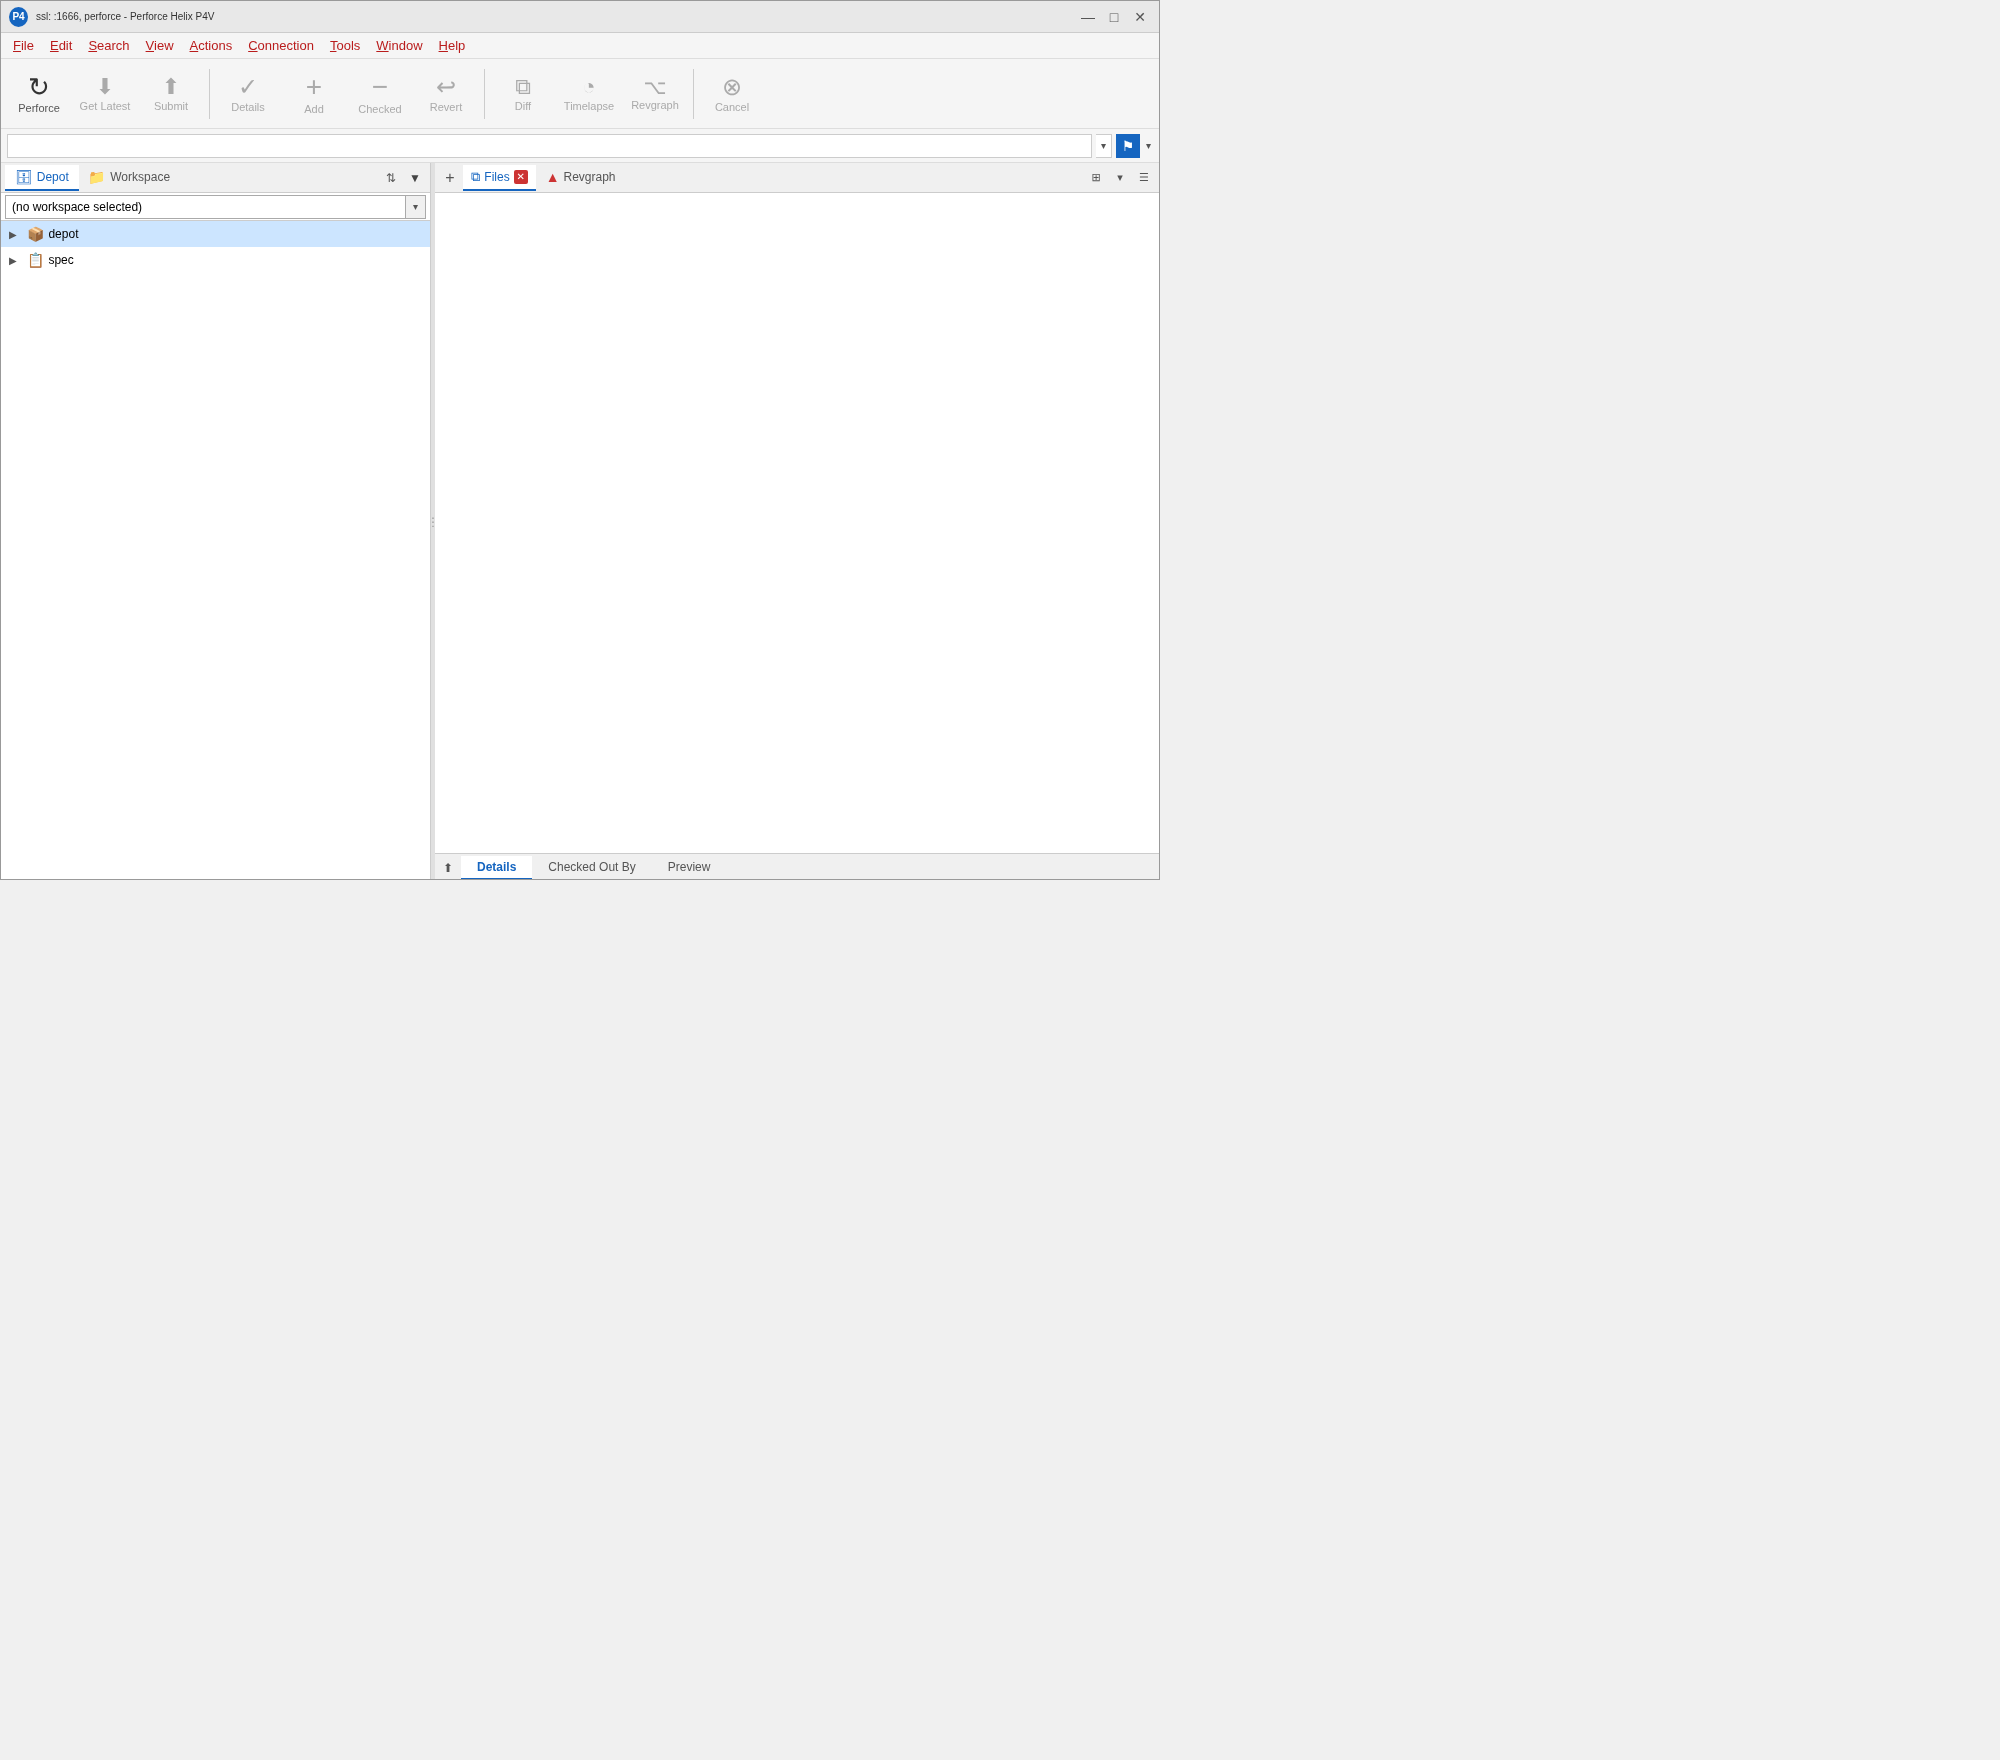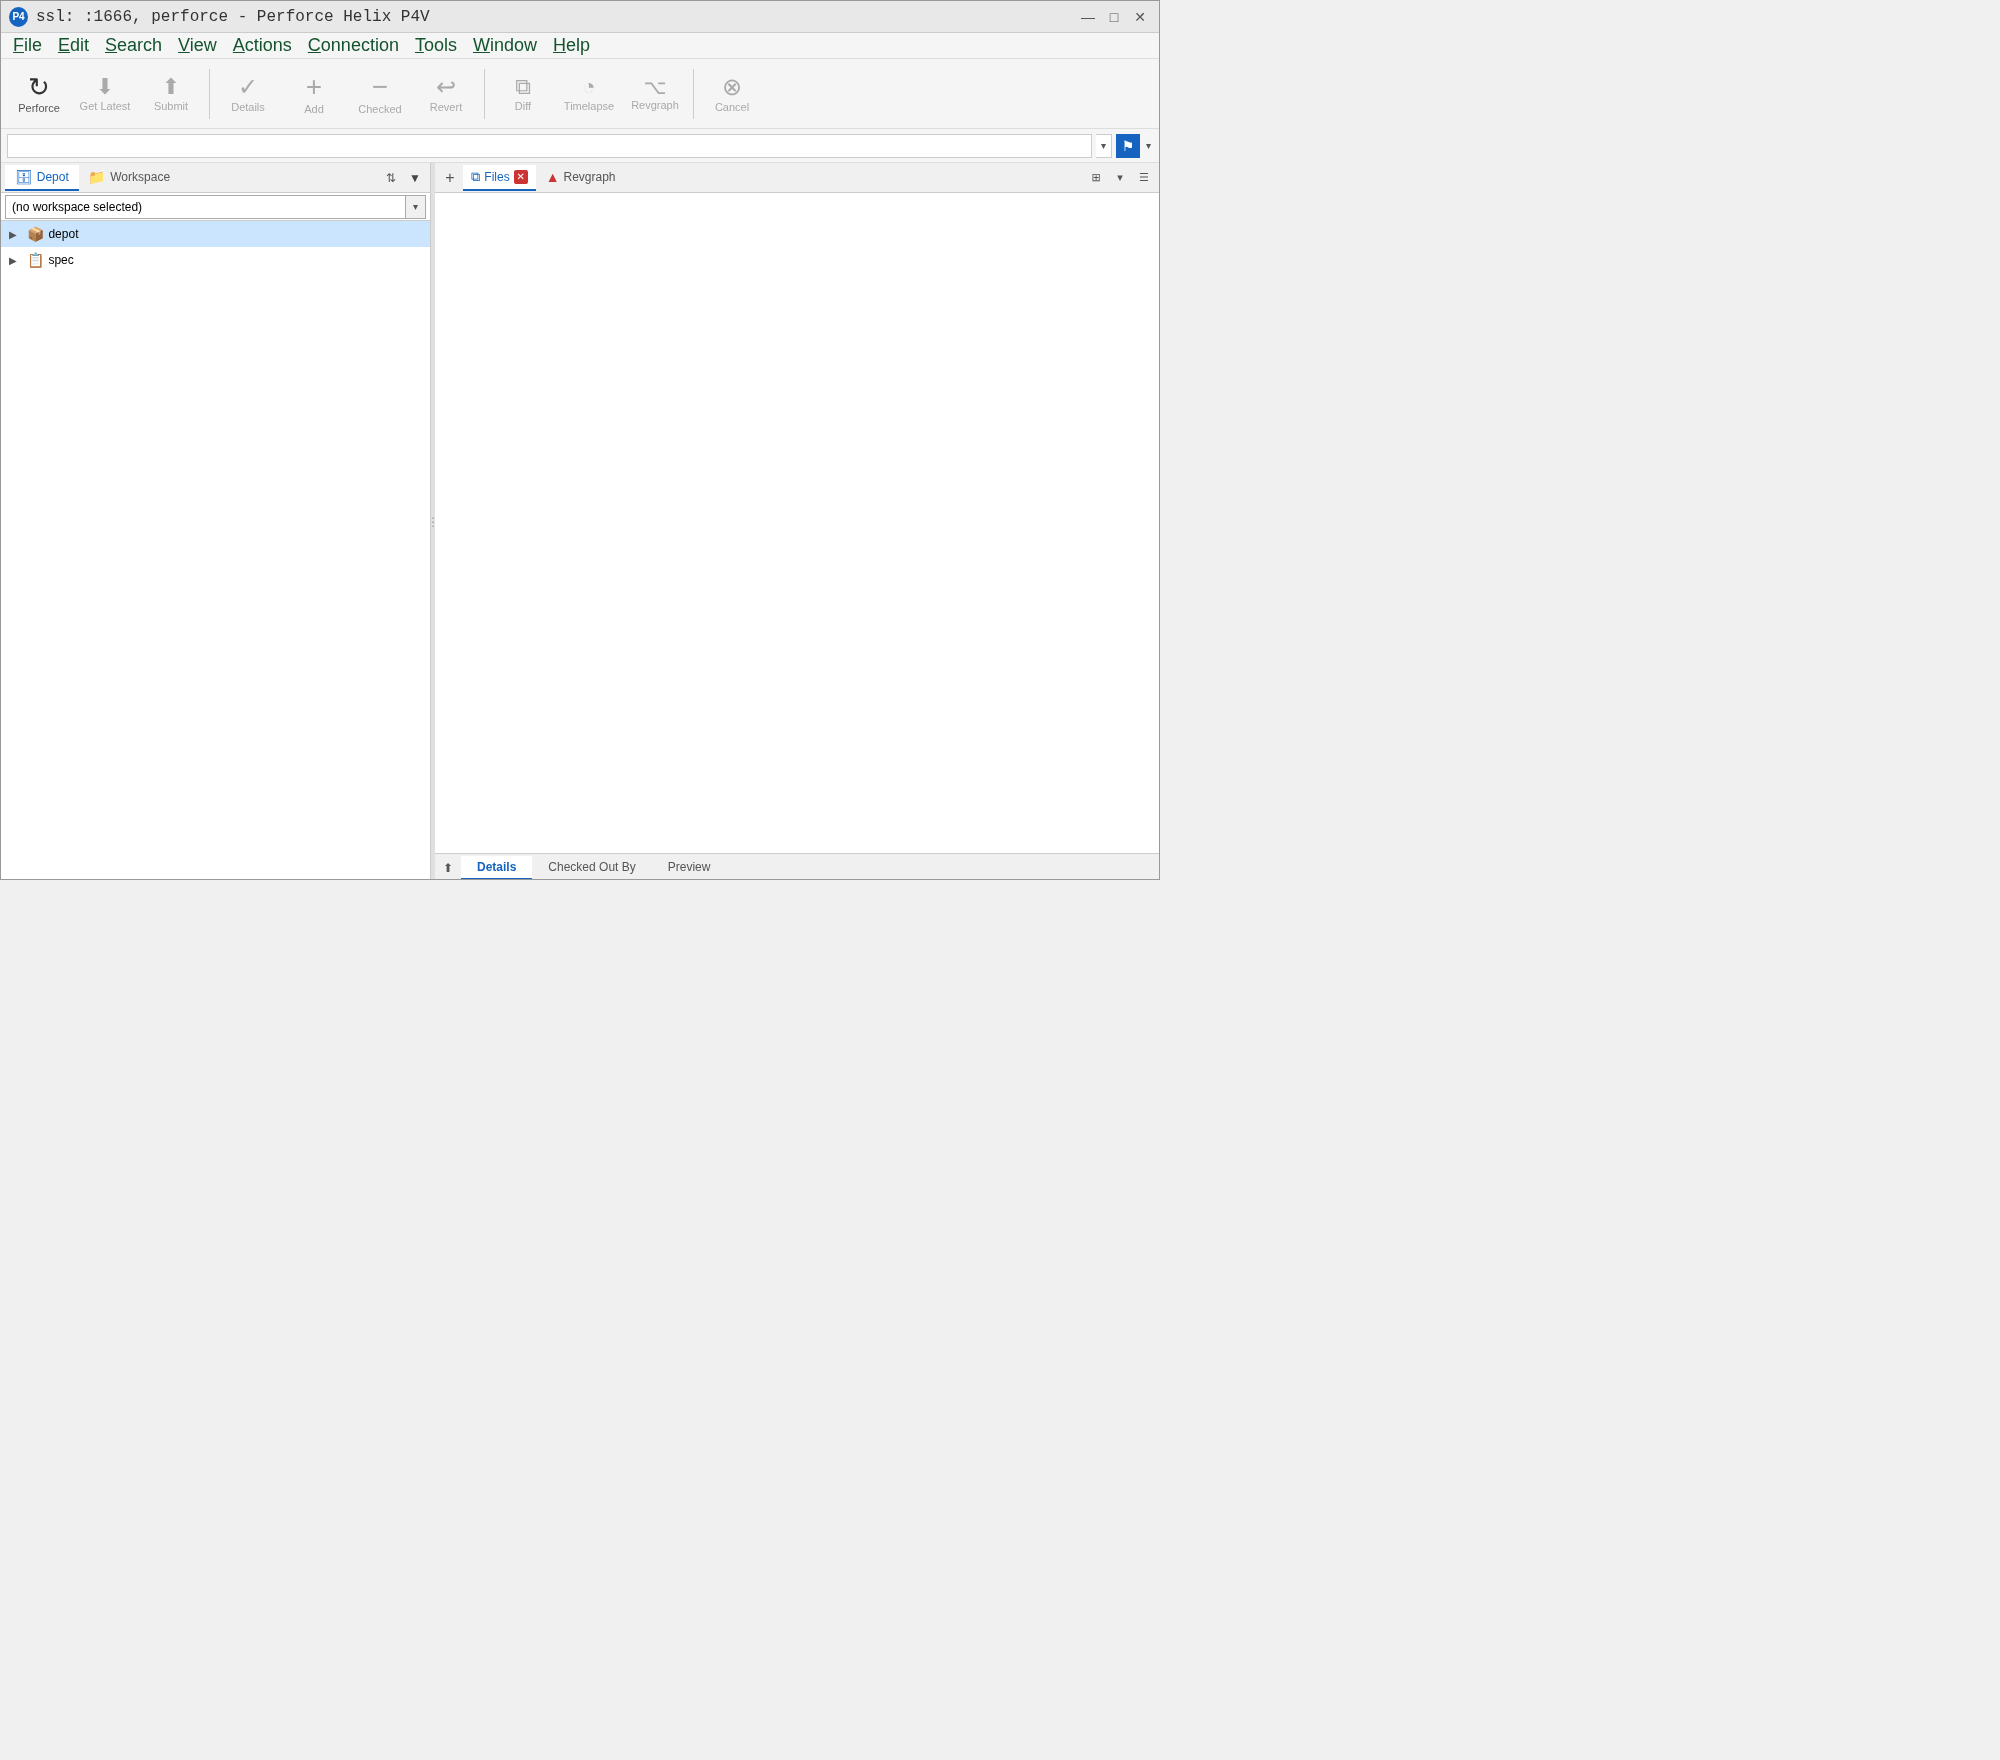"ssl: :1666, perforce - Perforce" .title-bar-title { font-family: Liberation Mono, monospace -> none; font-size: 16px -> 10px }
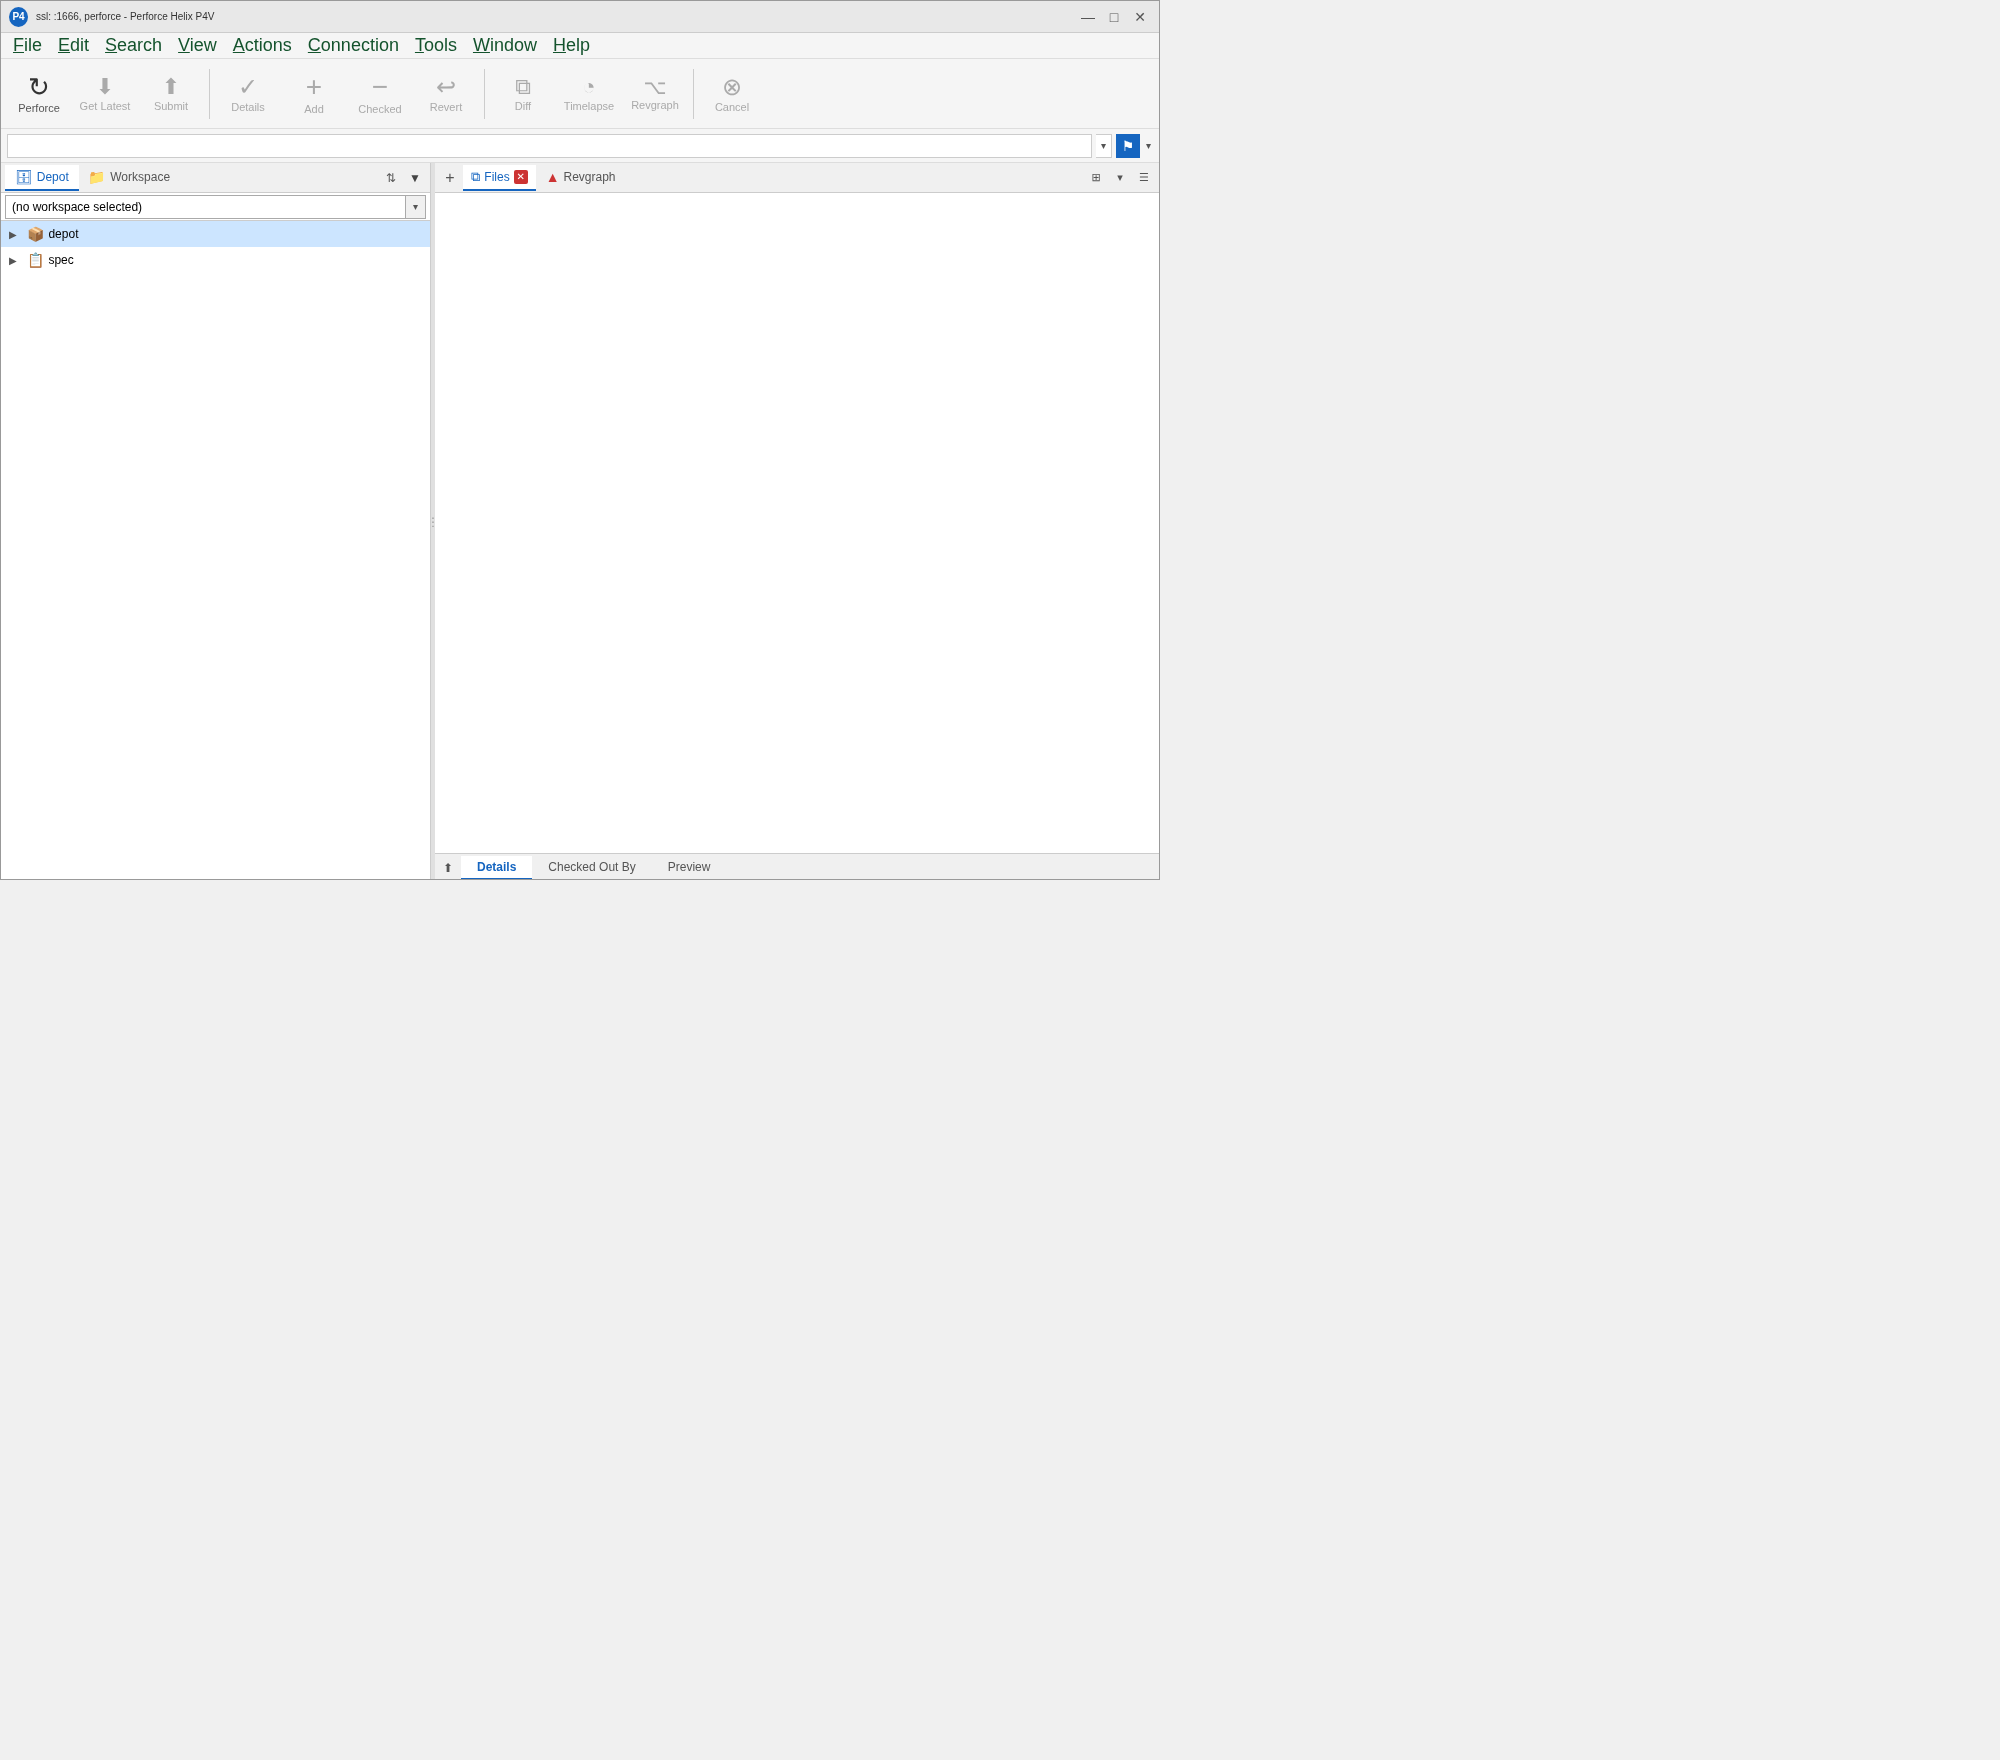"File" .menu-item { color: #14532d -> #b91c1c; font-size: 18px -> 13px }
